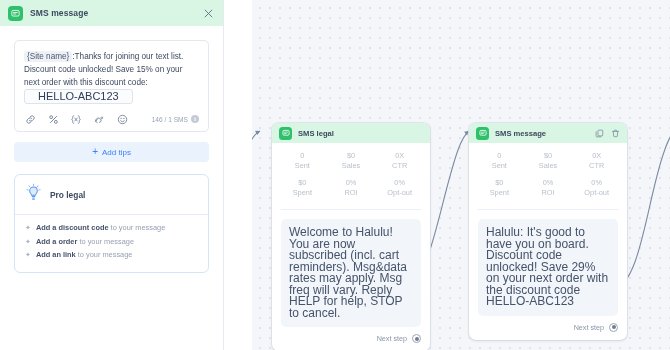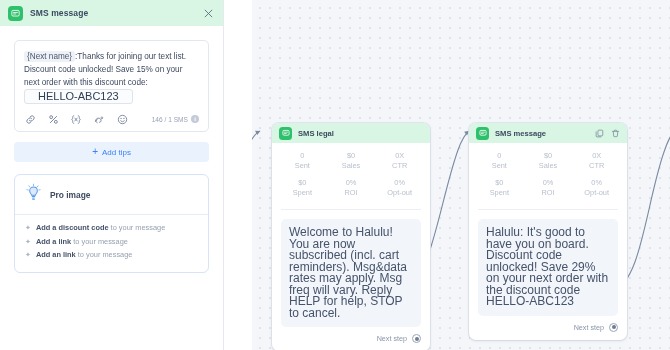"{Next name}" span.token-site { text: Next -> Site }
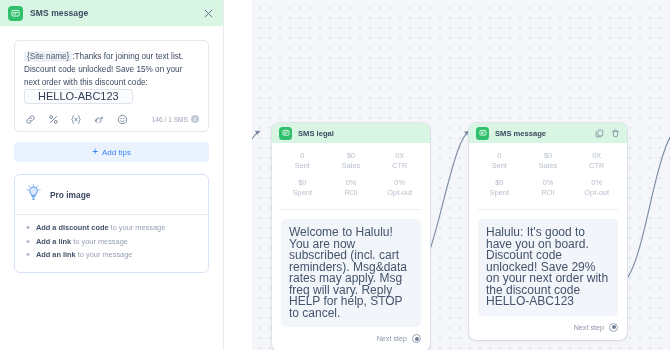"Pro image" span.protips-title { text: image -> legal }
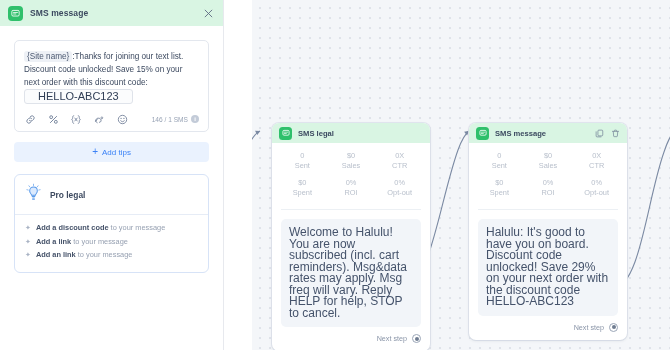"Add a link" b { text: link -> order }
